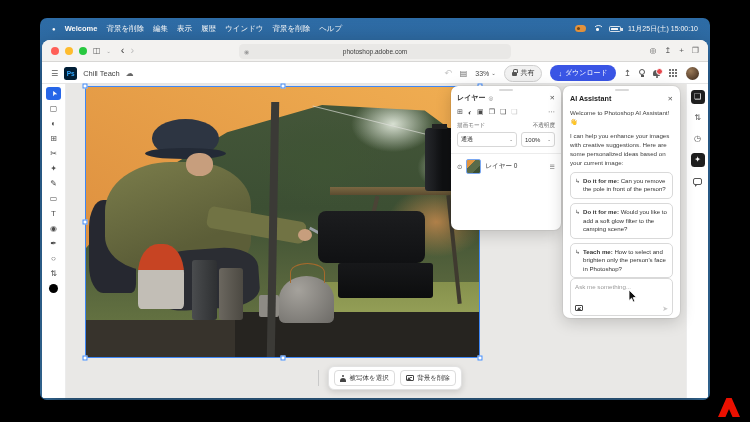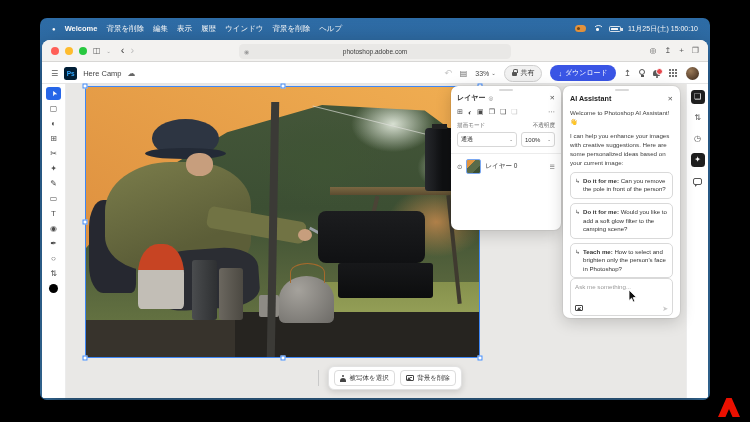"Here Camp" span.doc-title { text: Here Camp -> Chill Teach }
